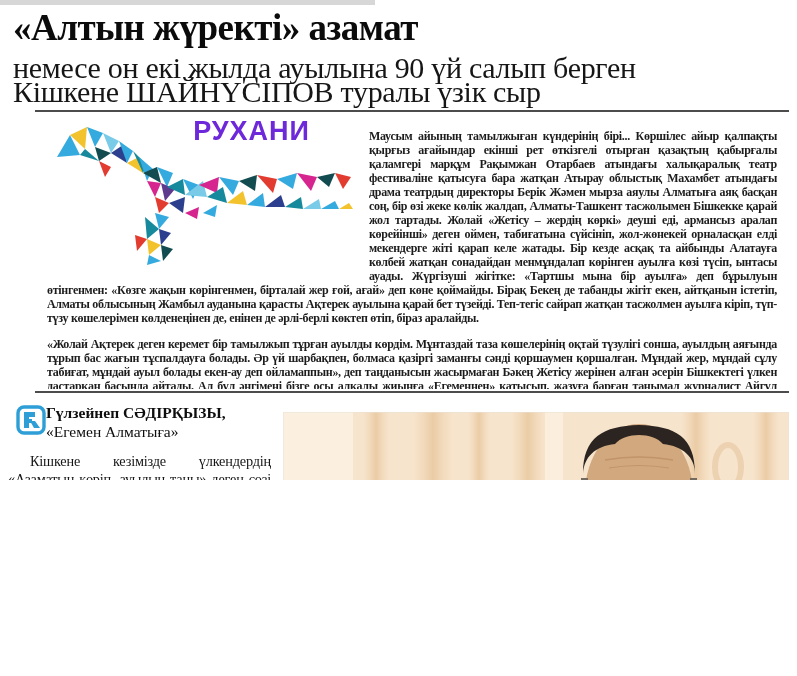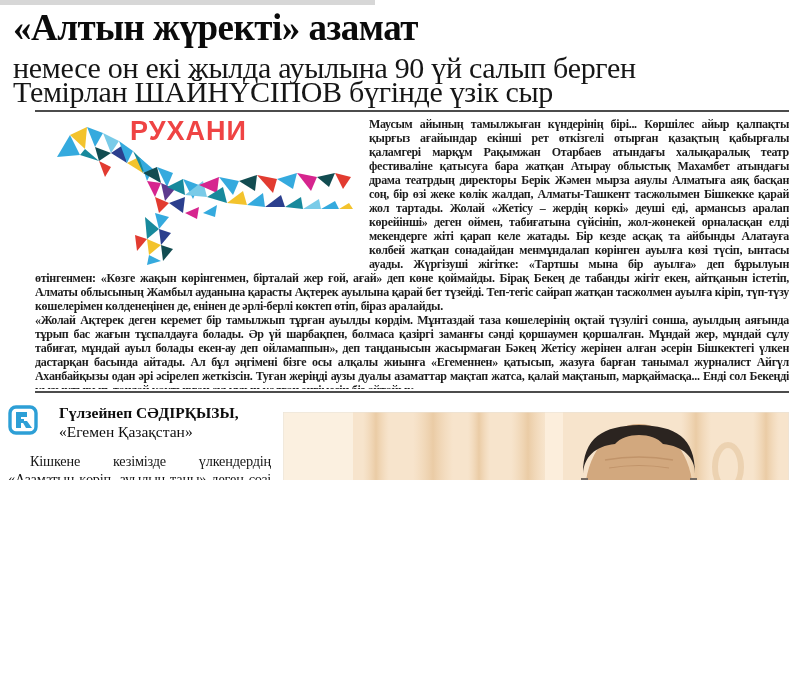"Темірлан ШАЙНҮСІПОВ бүгінде үзік сыр" span { text: Темірлан ШАЙНҮСІПОВ бүгінде -> Кішкене ШАЙНҮСІПОВ туралы }
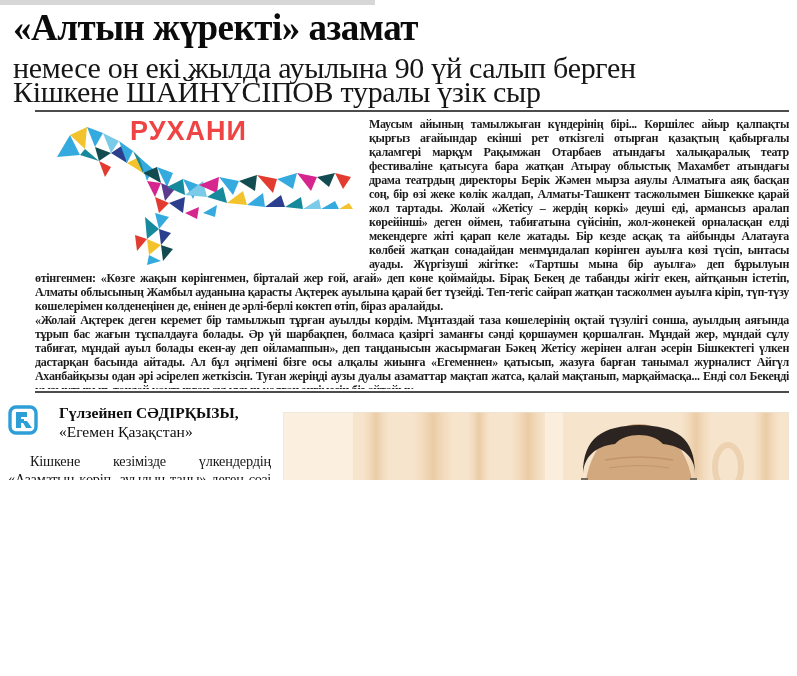"РУХАНИ" .logo-text { color: #ef4444 -> #6d28d9; text-align: left -> right }
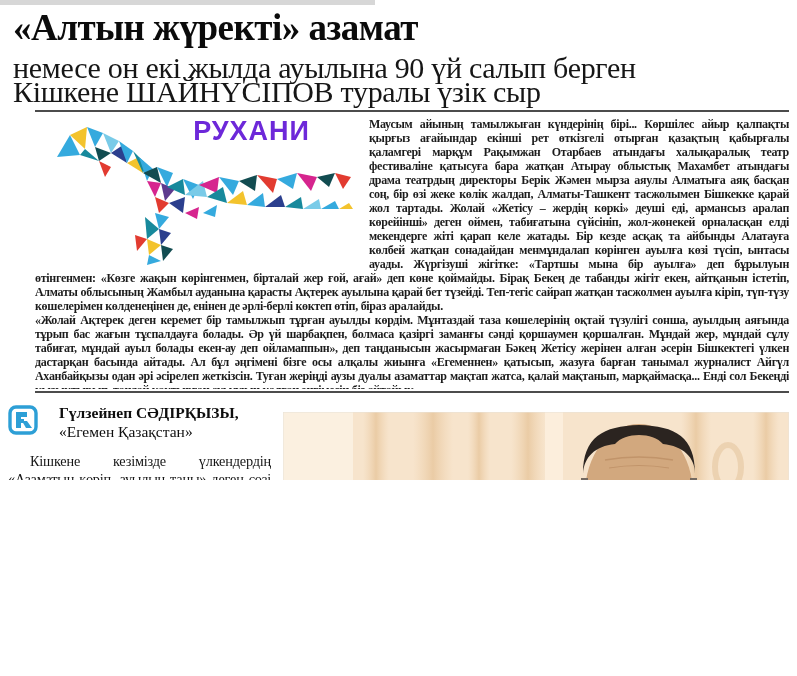"Маусым айының тамылжыған күндерінің" .intro p { margin: 0 -> 12px }
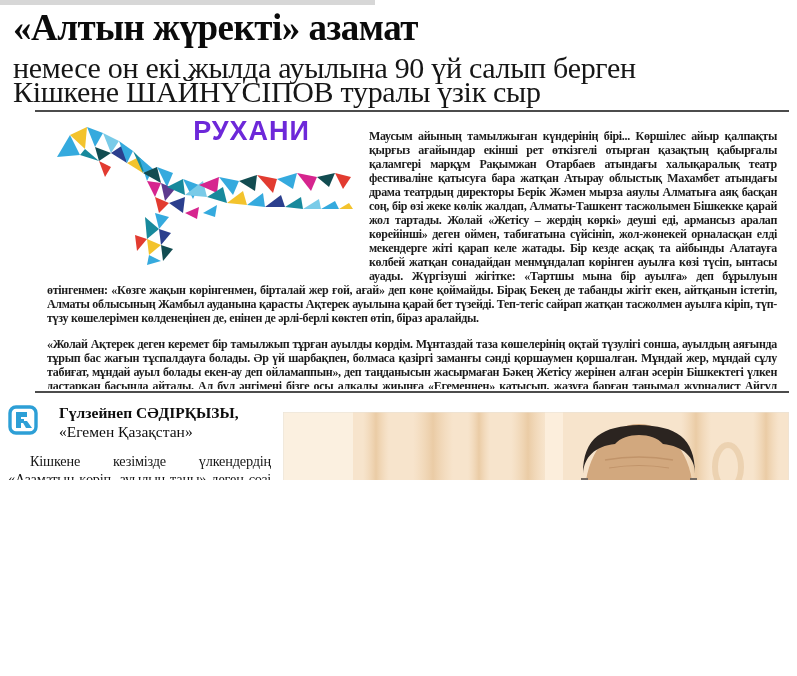"Гүлзейнеп СӘДІРҚЫЗЫ," .byline { gap: 21px -> 0; margin-left: none -> 8px }
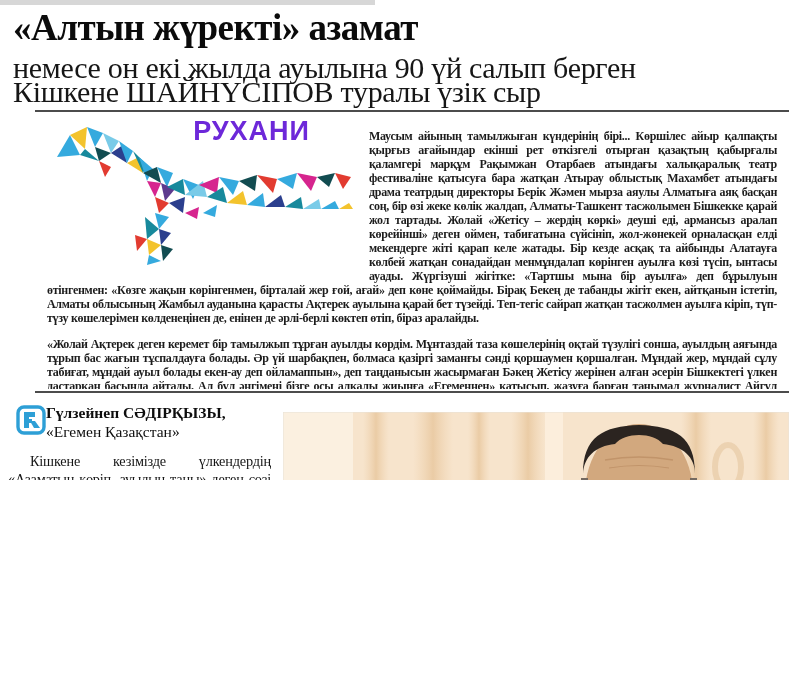"«Егемен Қазақстан»" div.byline-paper { text: Қазақстан -> Алматыға }
